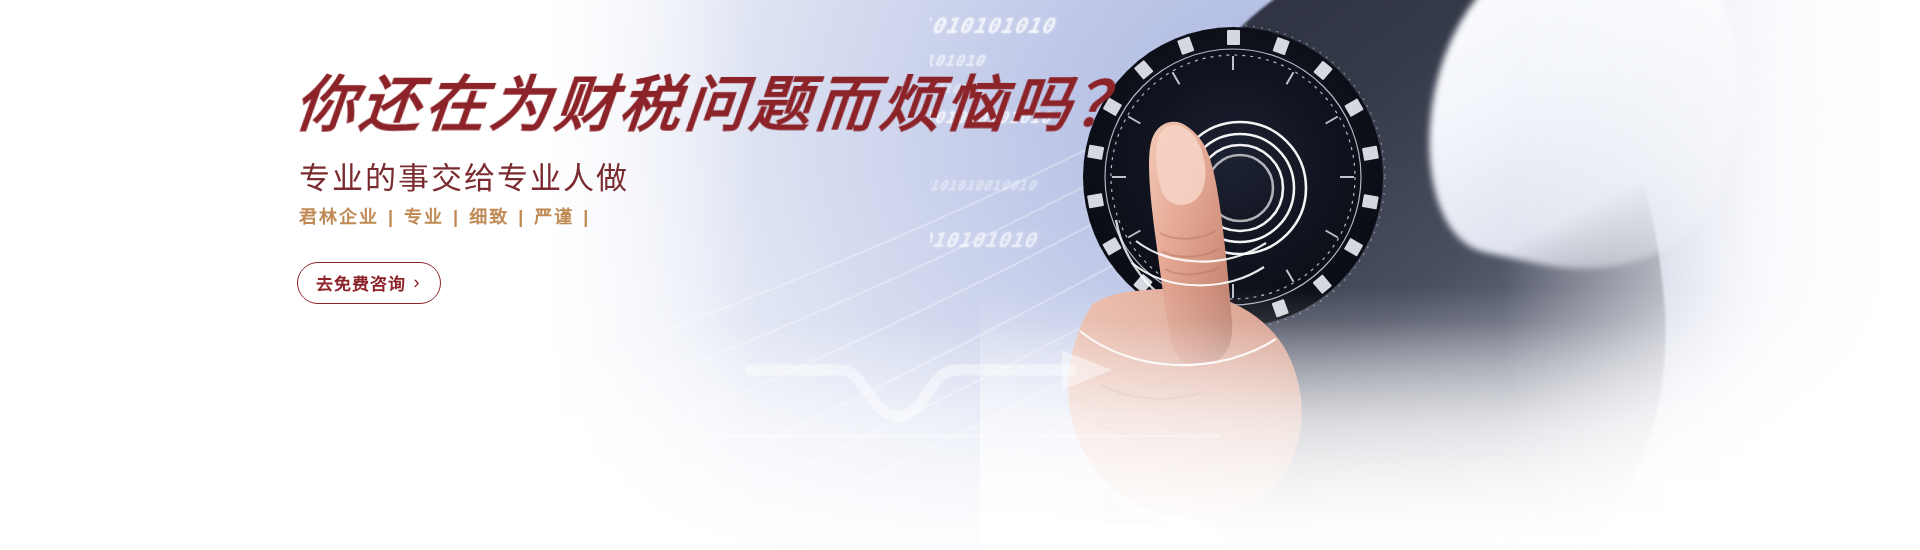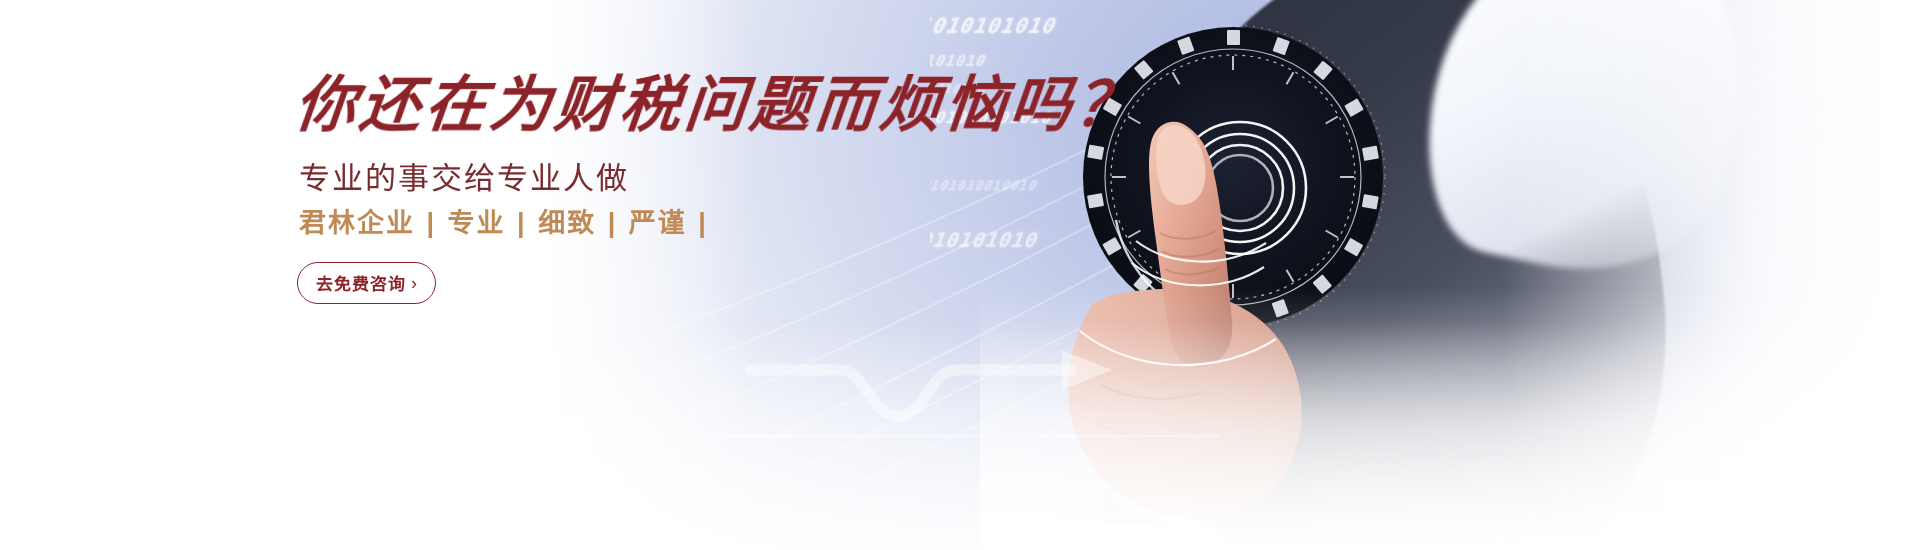"君林企业 | 专业 | 细致" .tagline { font-size: 27px -> 18px }
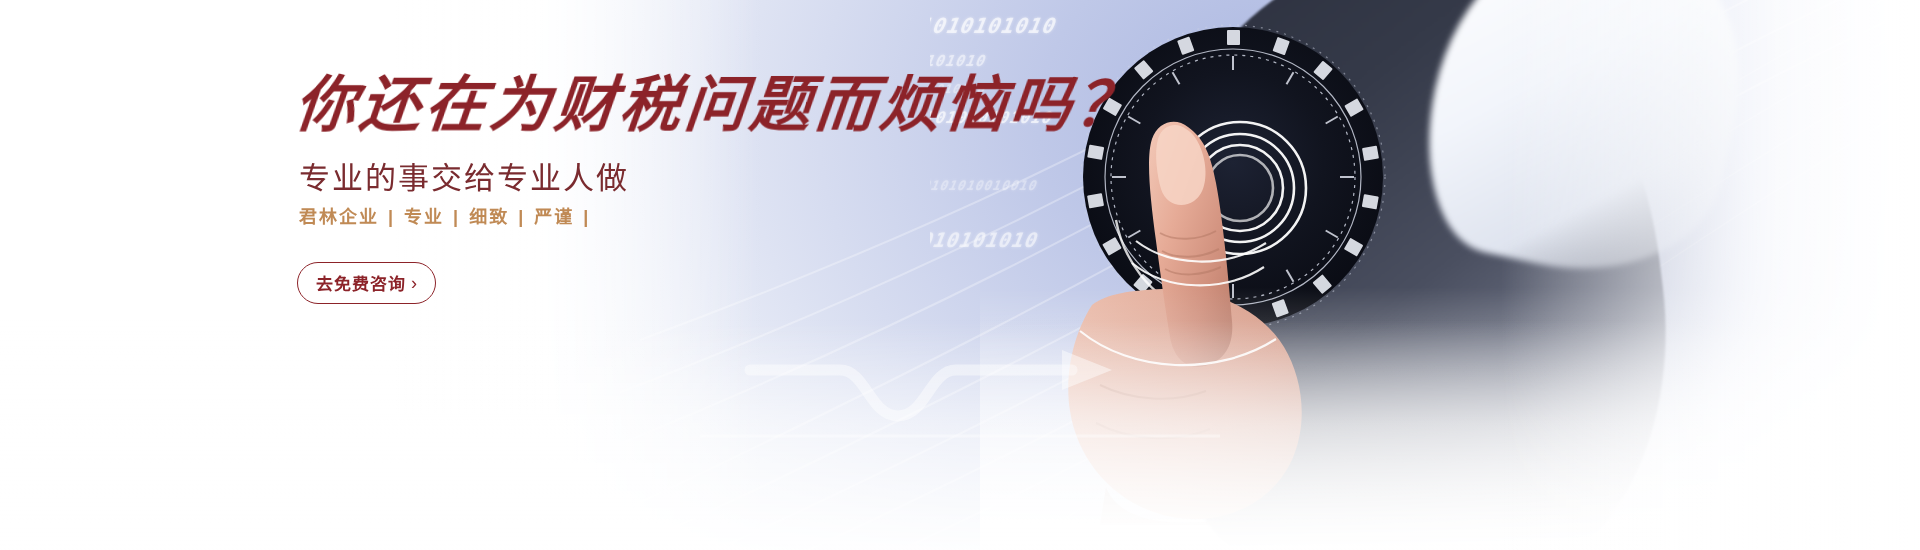"去免费咨询" .cta { font-family: Liberation Sans, sans-serif -> Liberation Mono, monospace }
